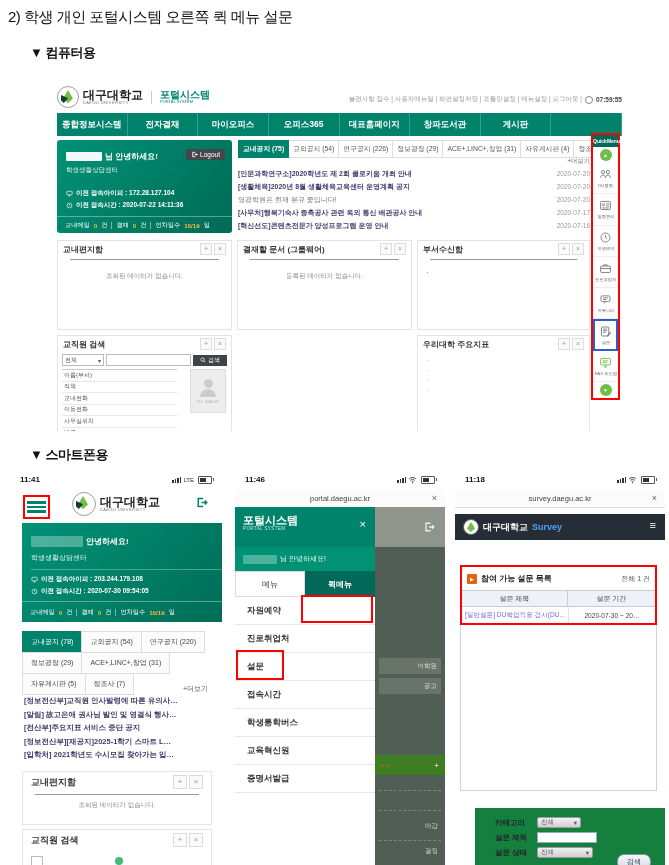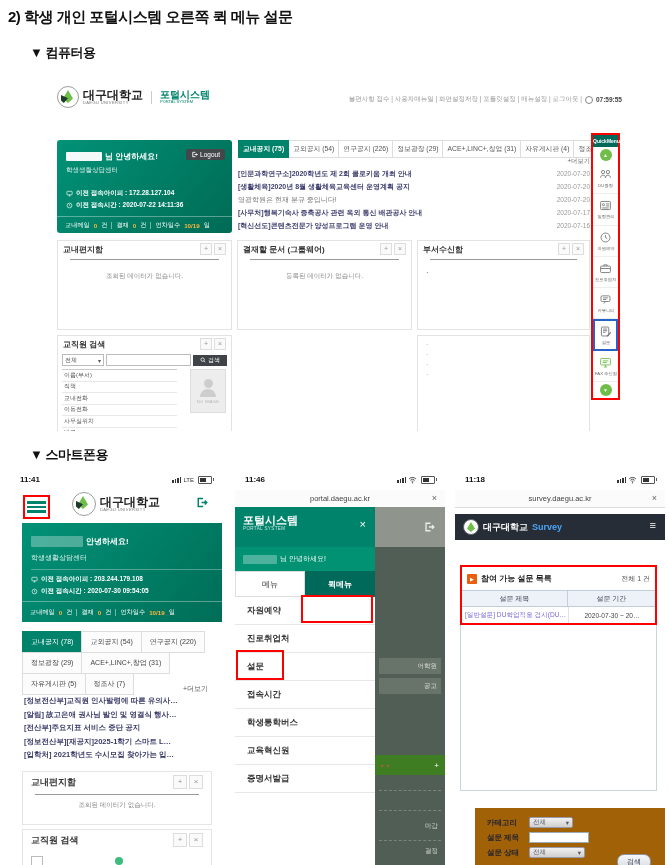"2) 학생 개인 포털시스템 오른쪽" .doc-title { font-weight: bold -> normal }
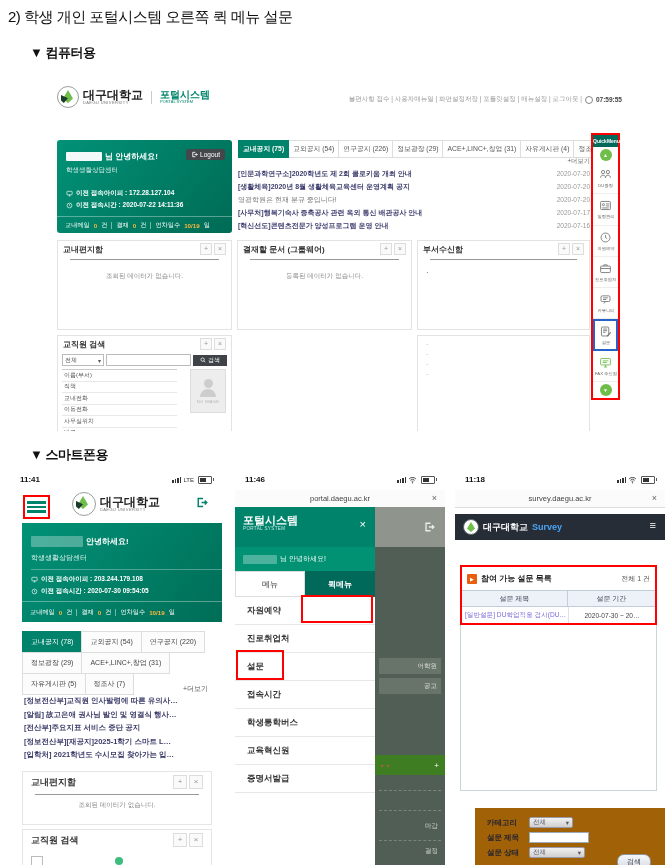"종합정보시스템" div.pc-nav { html: none -> <div> <div>종합정보시스템</div> <div>전자결재</div> <div>마이오피스</div> <div>오피스365</div> <div>대표홈페이지</div> <div>창파도서관</div> <div>게시판</div> <div></div> </div> }
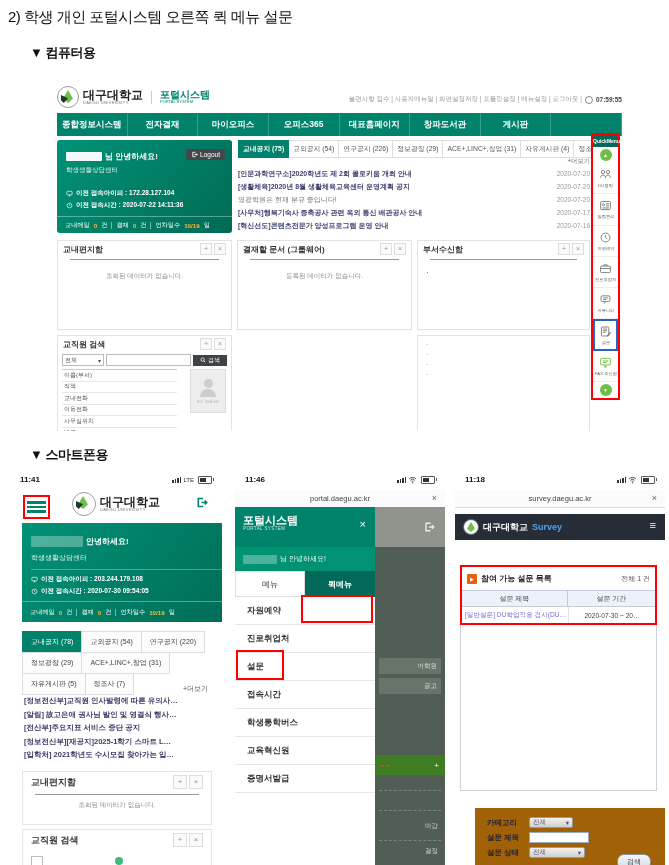"우리대학 주요지표" div.whead { html: none -> <div> <span>우리대학 주요지표</span> <span> <span>+</span> <span>×</span> </span> </div> }
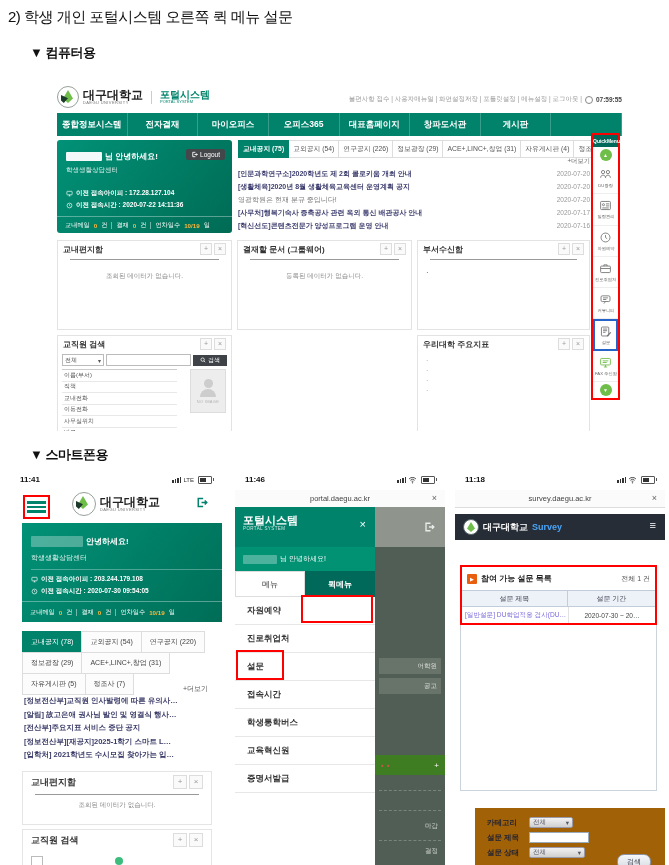"카테고리" .m3-filter { background: #a16207 -> #15803d; padding: 7px 0 0 12px -> 7px 0 0 20px }
